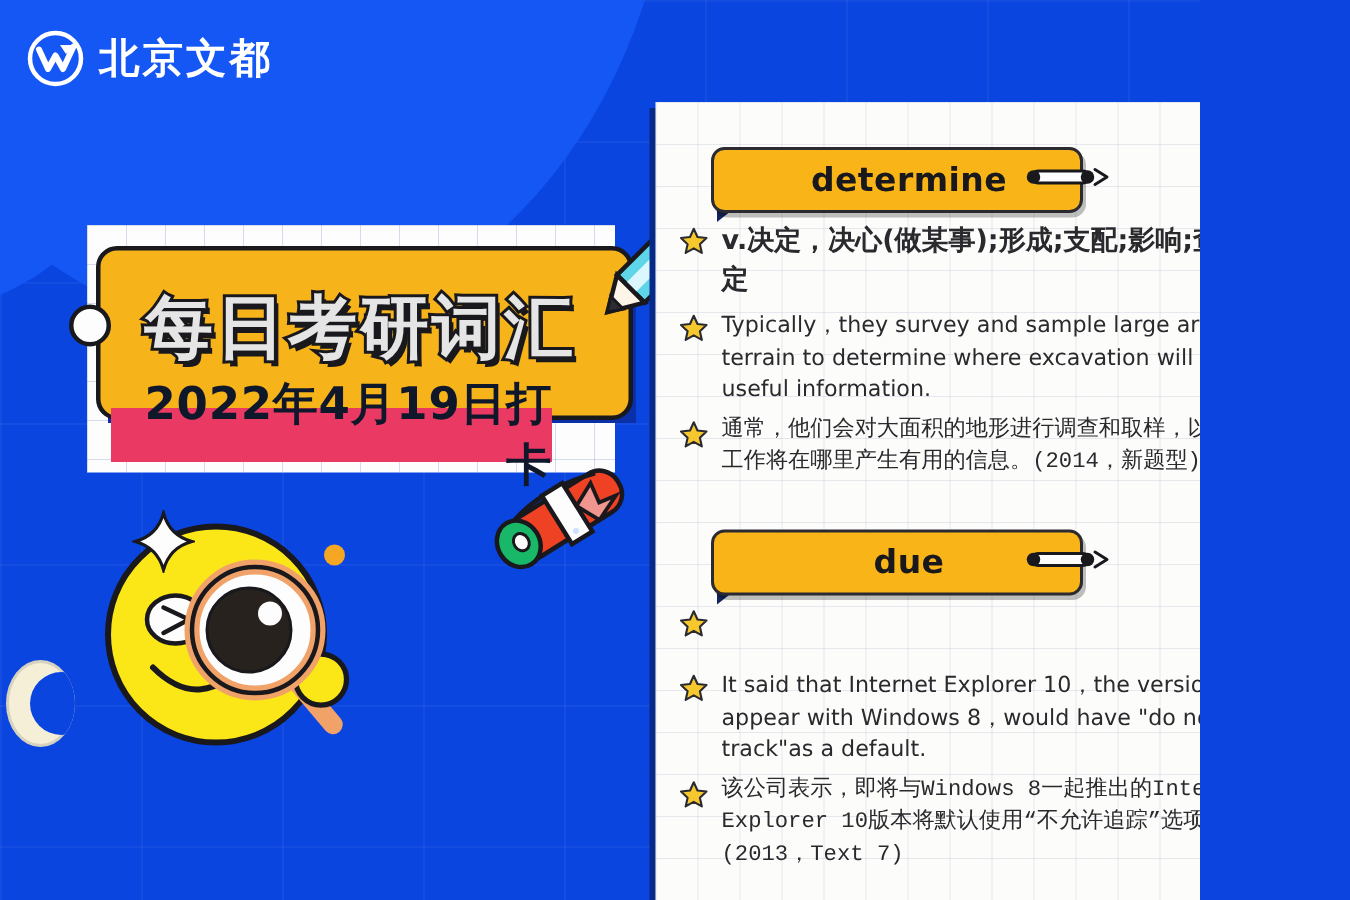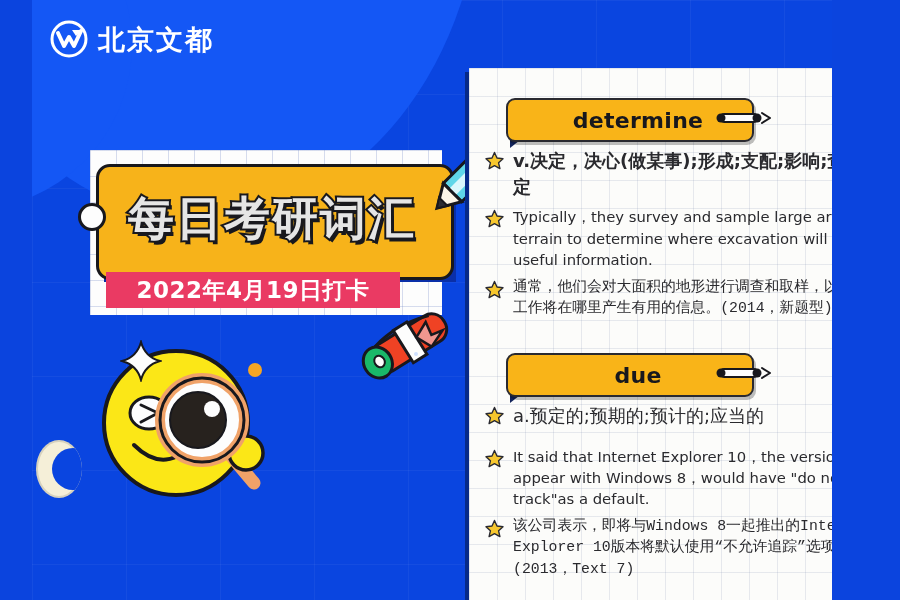"北京文都" #stage { margin-left: 32px -> none }
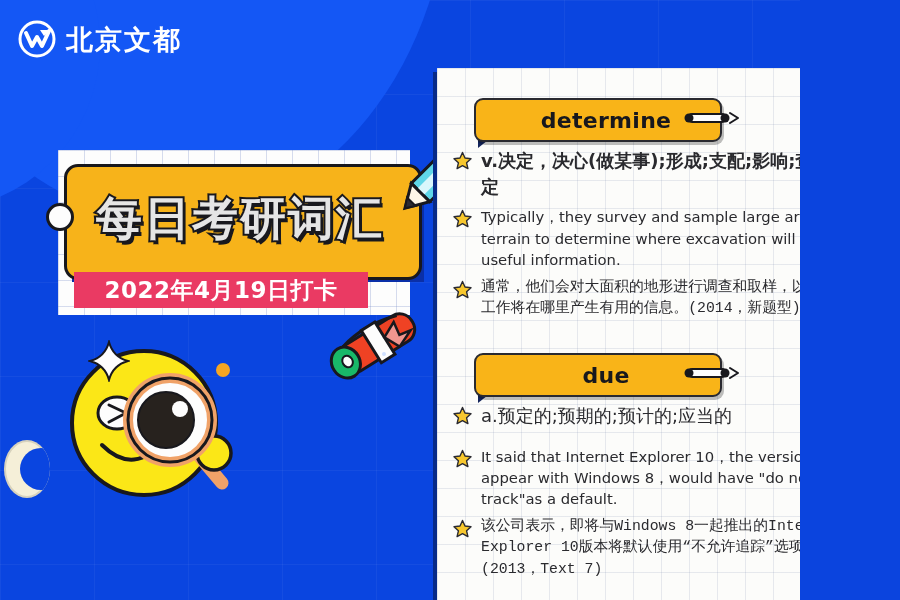"2022年4月19日打卡" .date-badge { color: #ffffff -> #0f172a; font-size: 23px -> 30px }
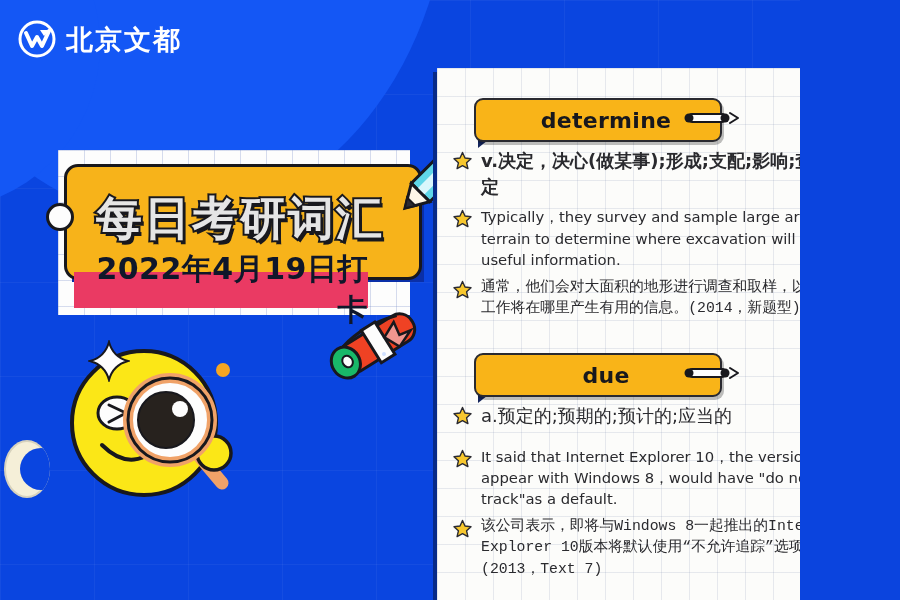"a.预定的;预期的;预计的;应当的" span.txt { html: <span>a.预定的;预期的;预计的;应当的</span> -> none }
